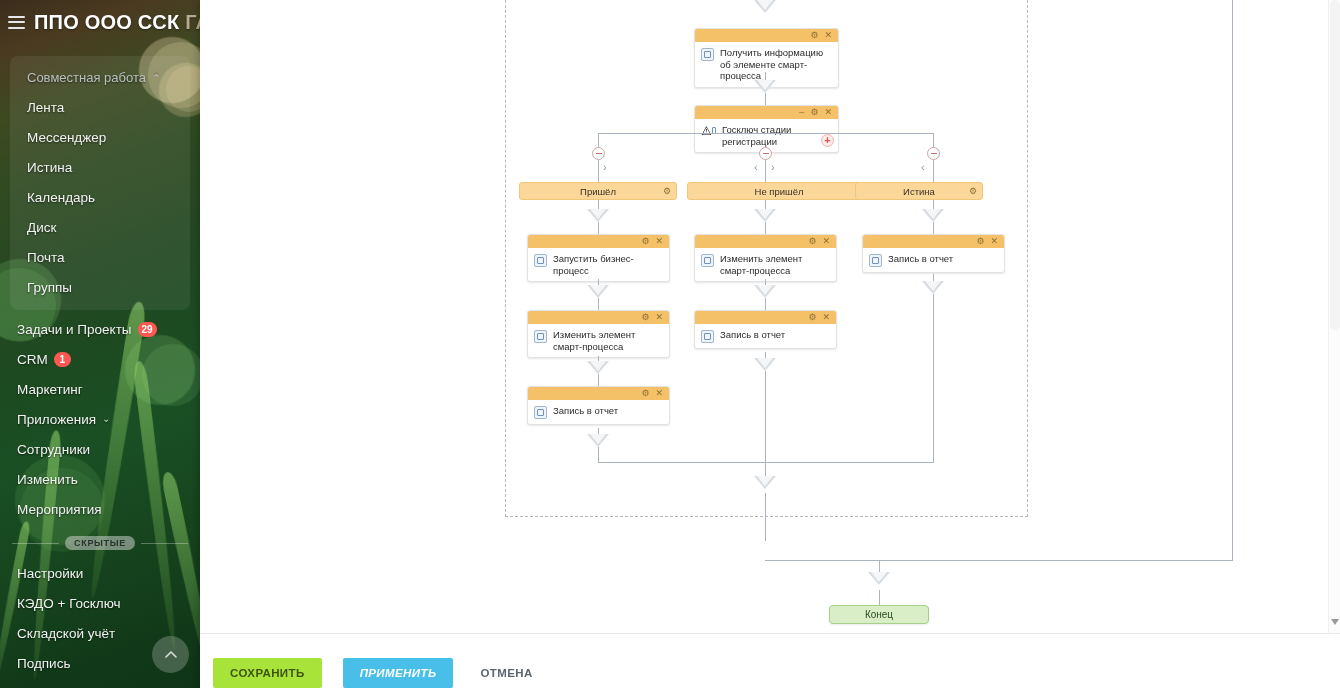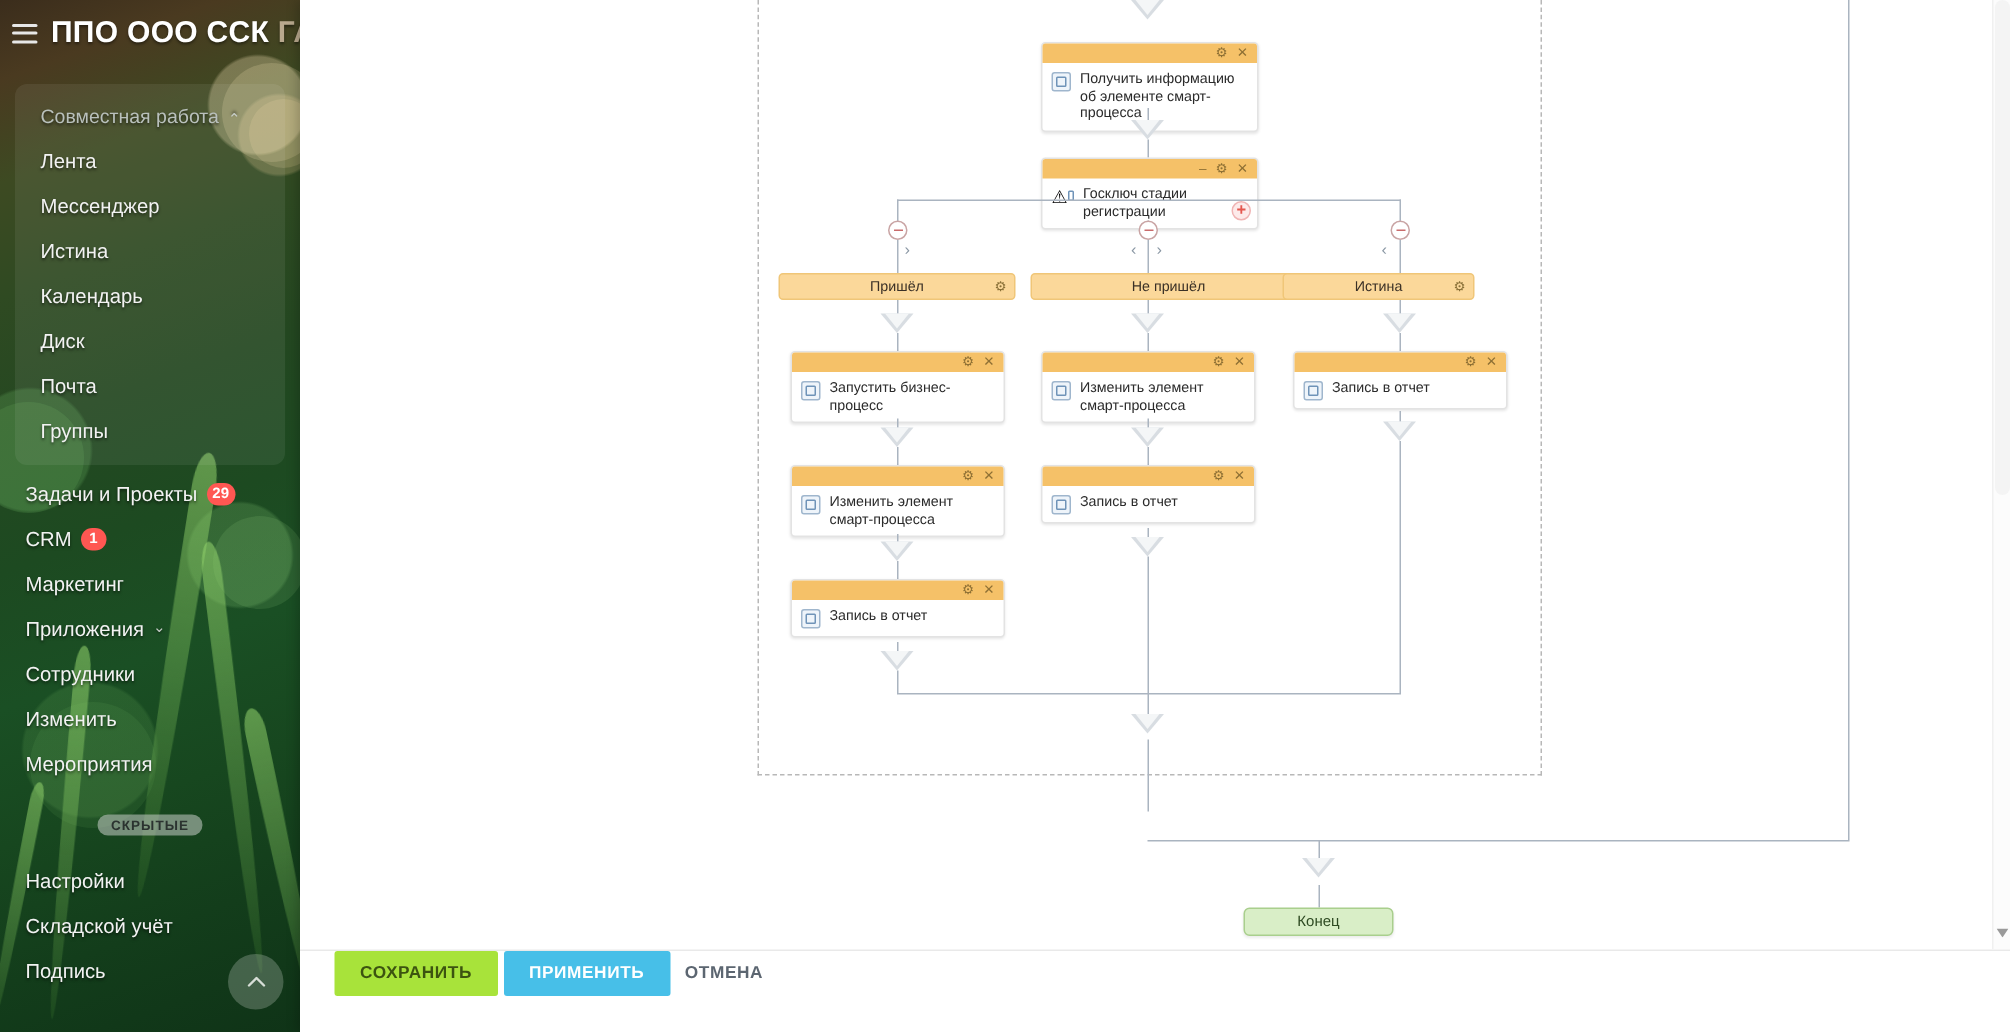"СКРЫТЫЕ" .divider-row { flex-direction: column -> none }
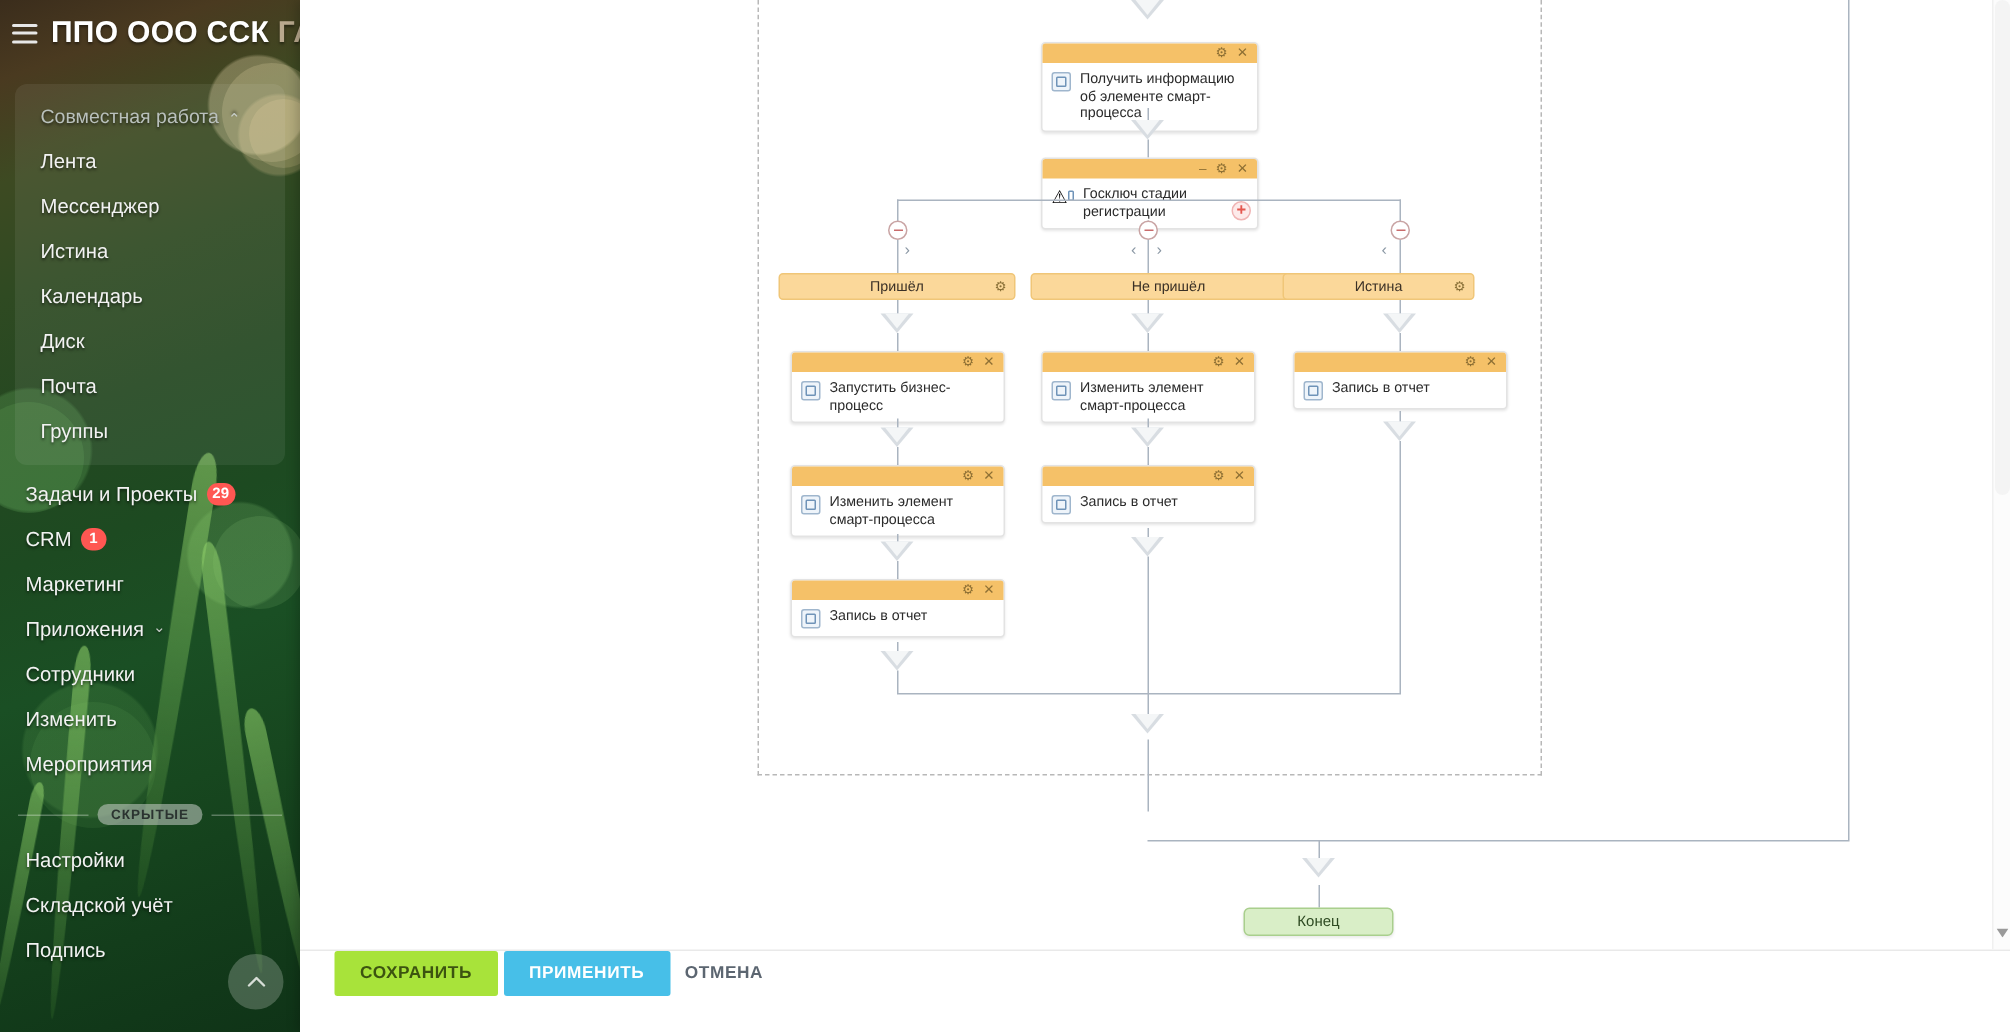"КЭДО + Госключ" div.mi { html: none -> <div> <span>КЭДО + Госключ</span> </div> }
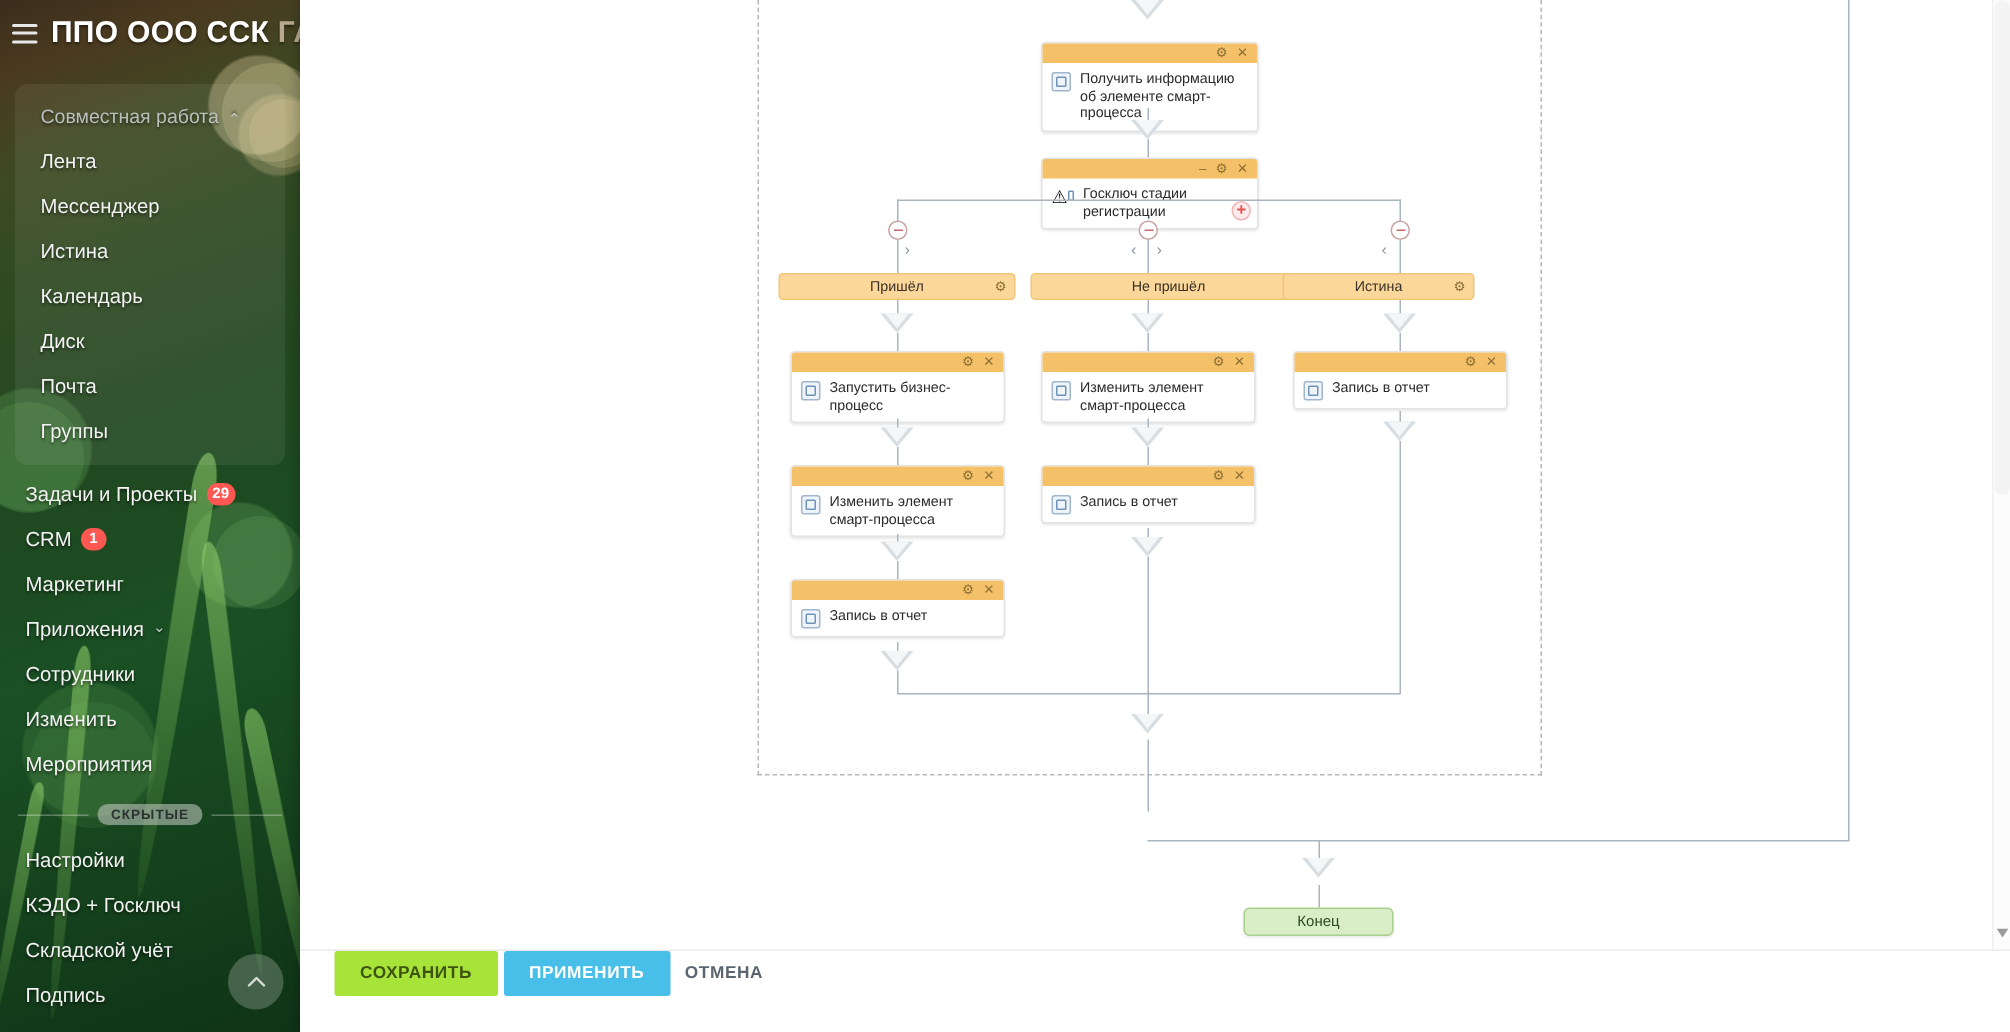"СОХРАНИТЬ" #footer { align-items: flex-start -> flex-end; gap: 4px -> 21px; padding-left: 23px -> 13px }
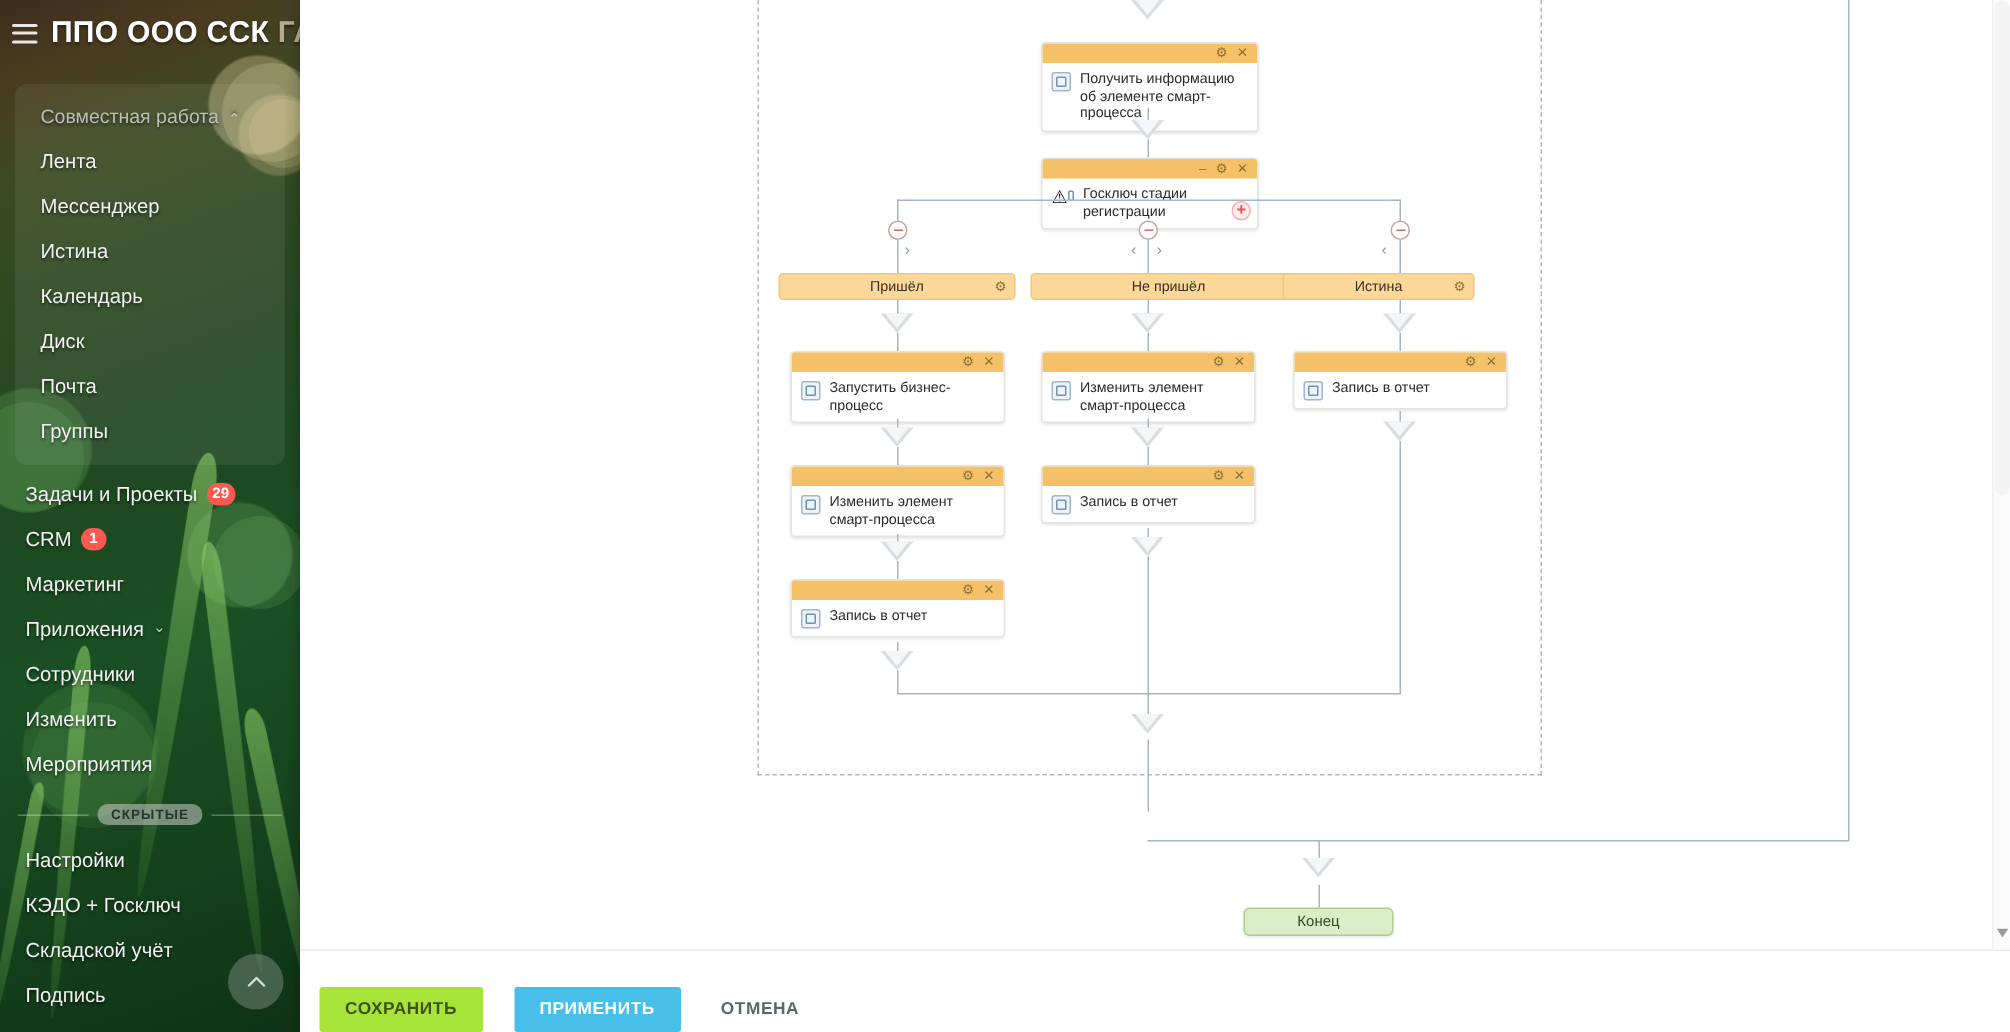"ПРИМЕНИТЬ" .btn-apply { font-style: none -> italic }
